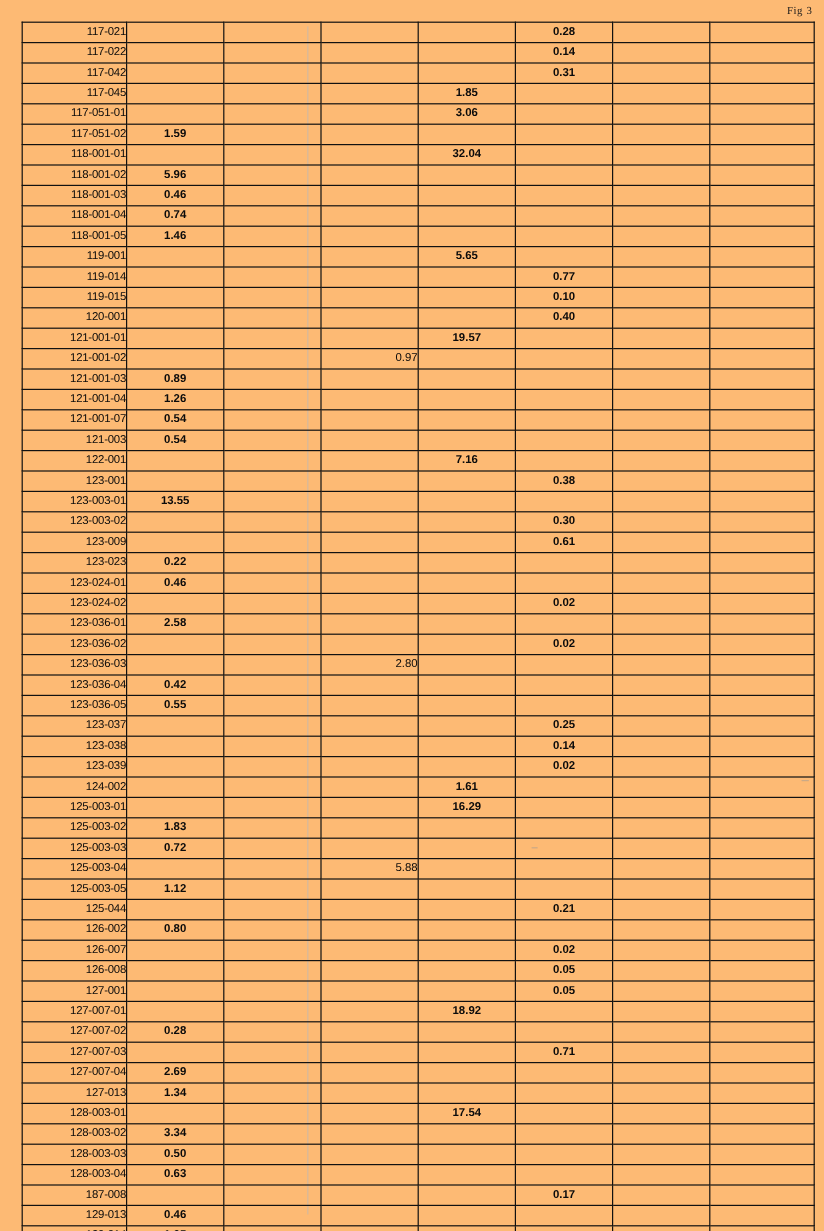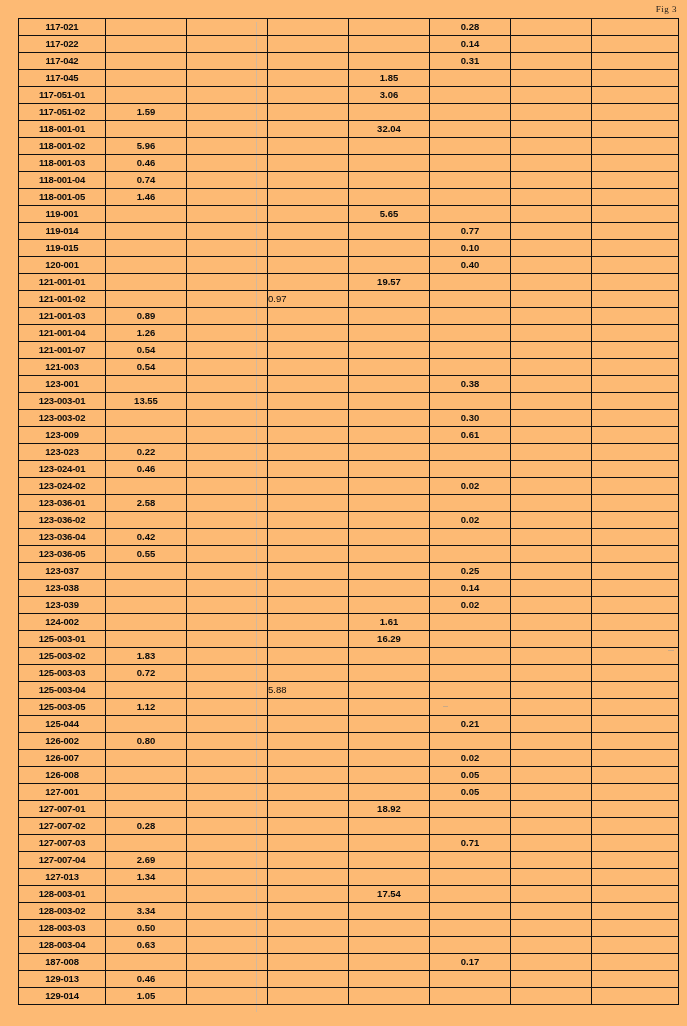"117-021" td.c0 { font-weight: bold -> normal; text-align: center -> right }
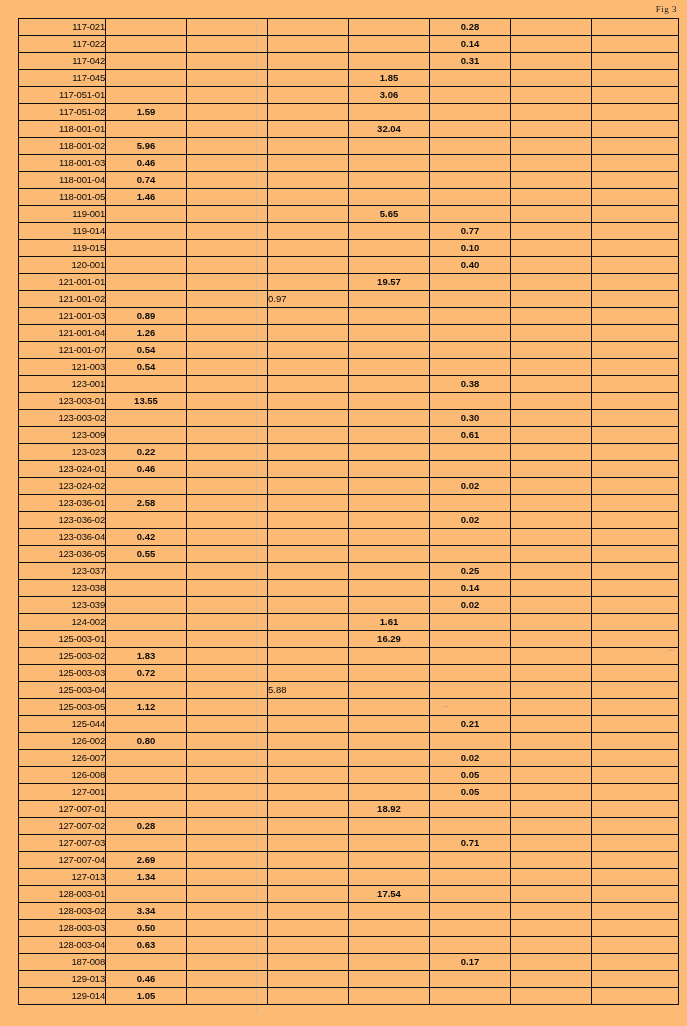"0.97" td.c3 { text-align: left -> right }
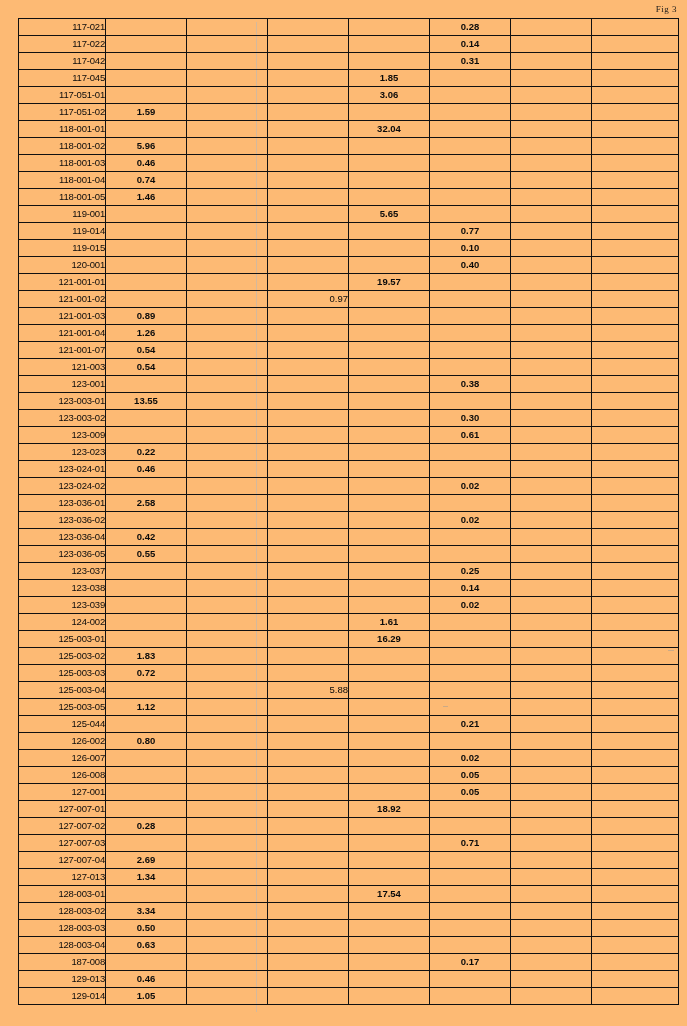"122-001" tr { html: none -> <tr> <td>122-001</td> <td></td> <td></td> <td></td> <td>7.16</td> <td></td> <td></td> <td></td> </tr> }
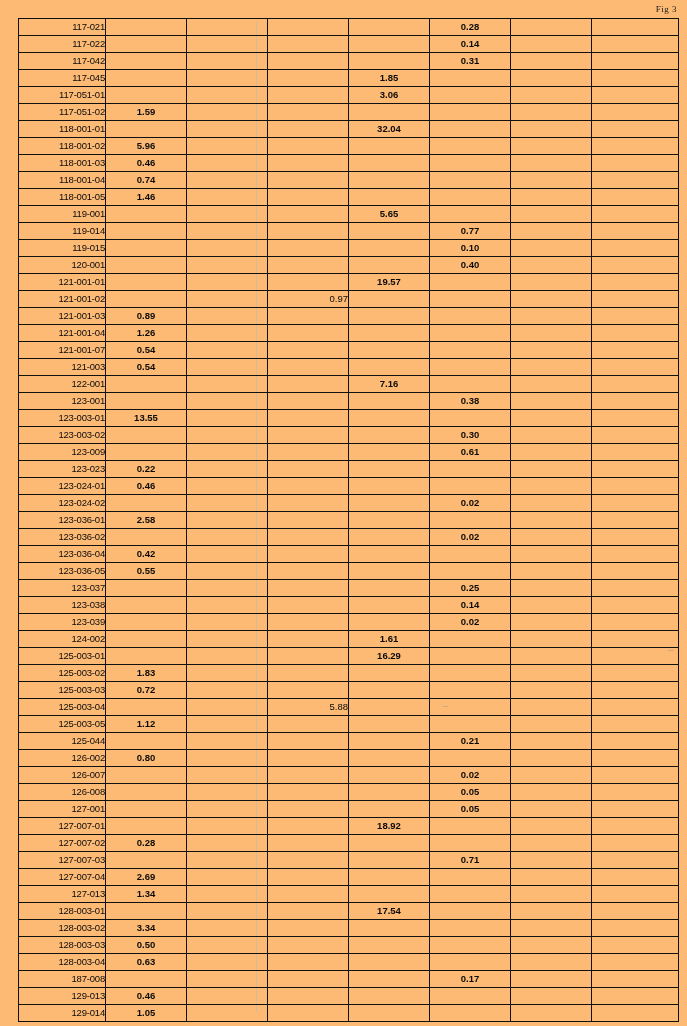"123-036-03" tr { html: none -> <tr> <td>123-036-03</td> <td></td> <td></td> <td>2.80</td> <td></td> <td></td> <td></td> <td></td> </tr> }
